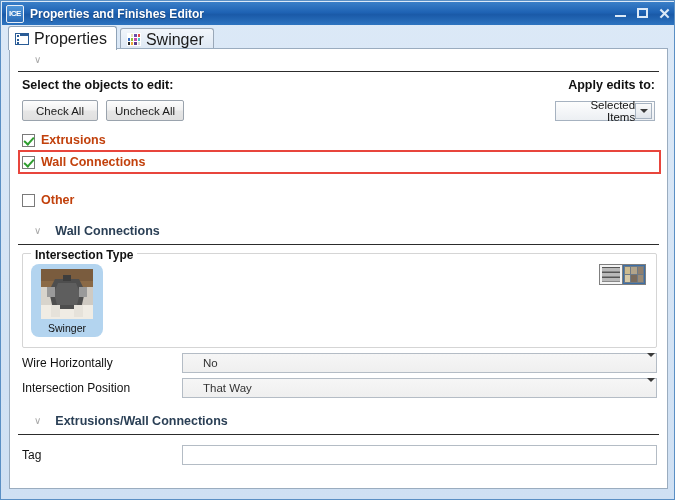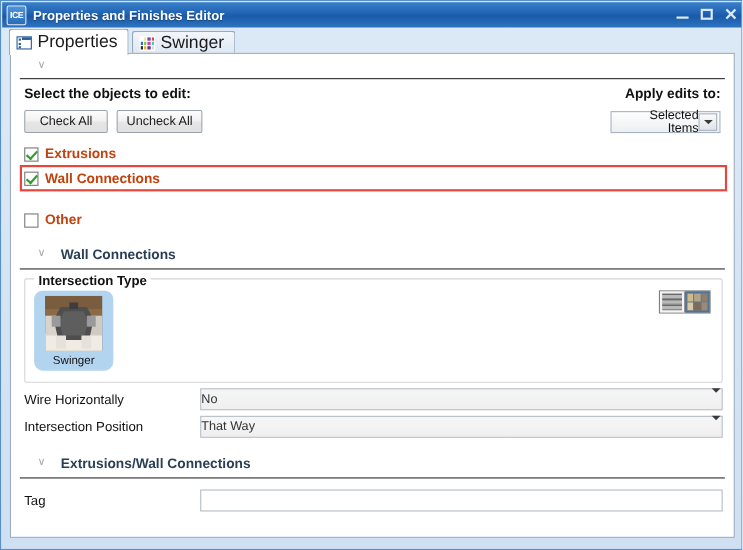"No" .readonly-combo { padding-left: 0 -> 20px }
